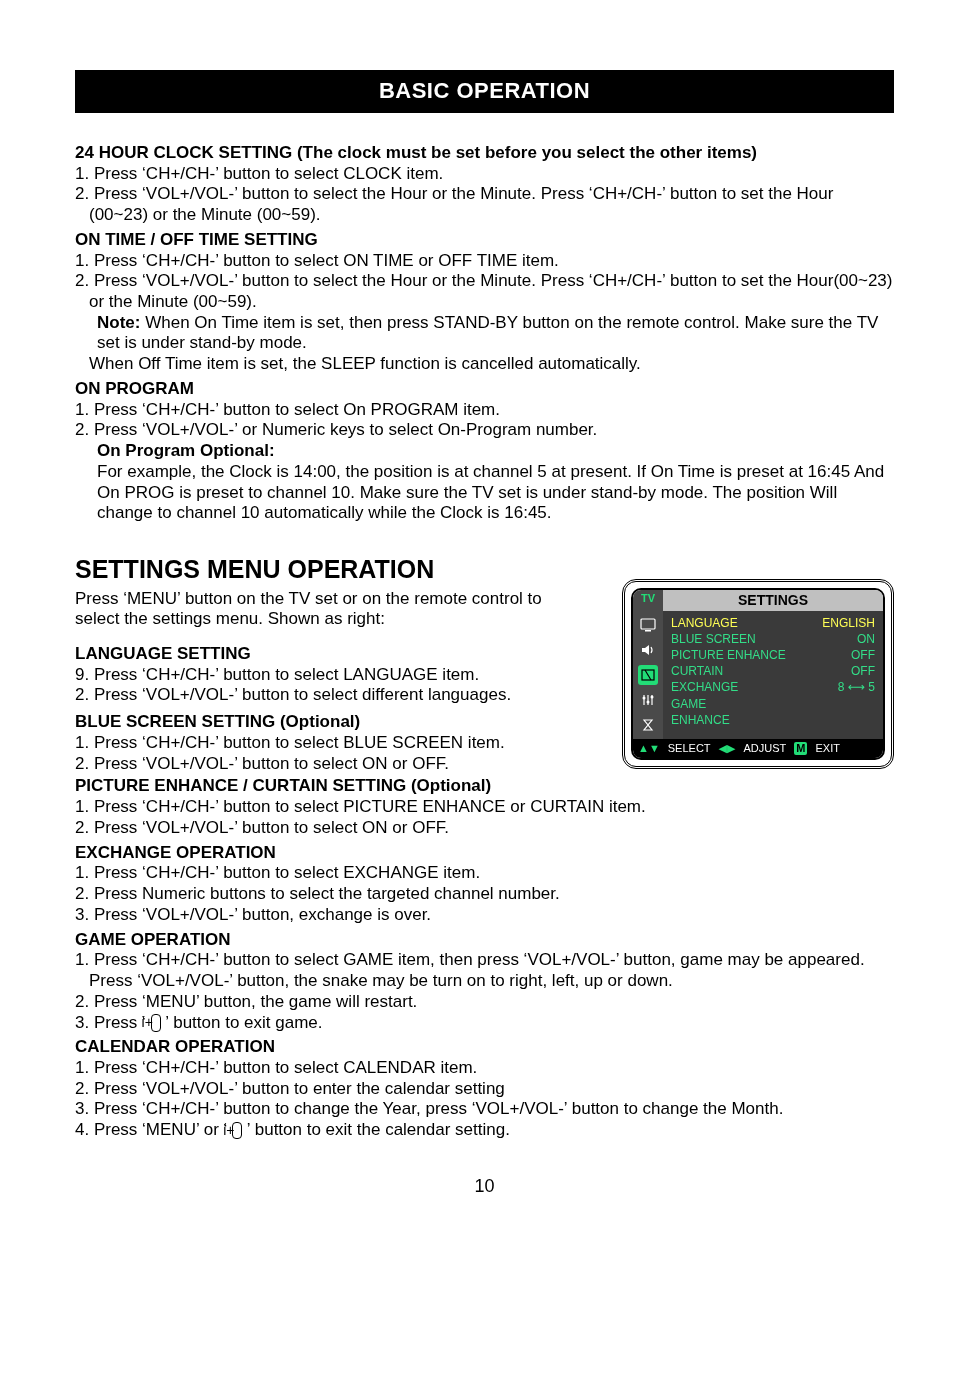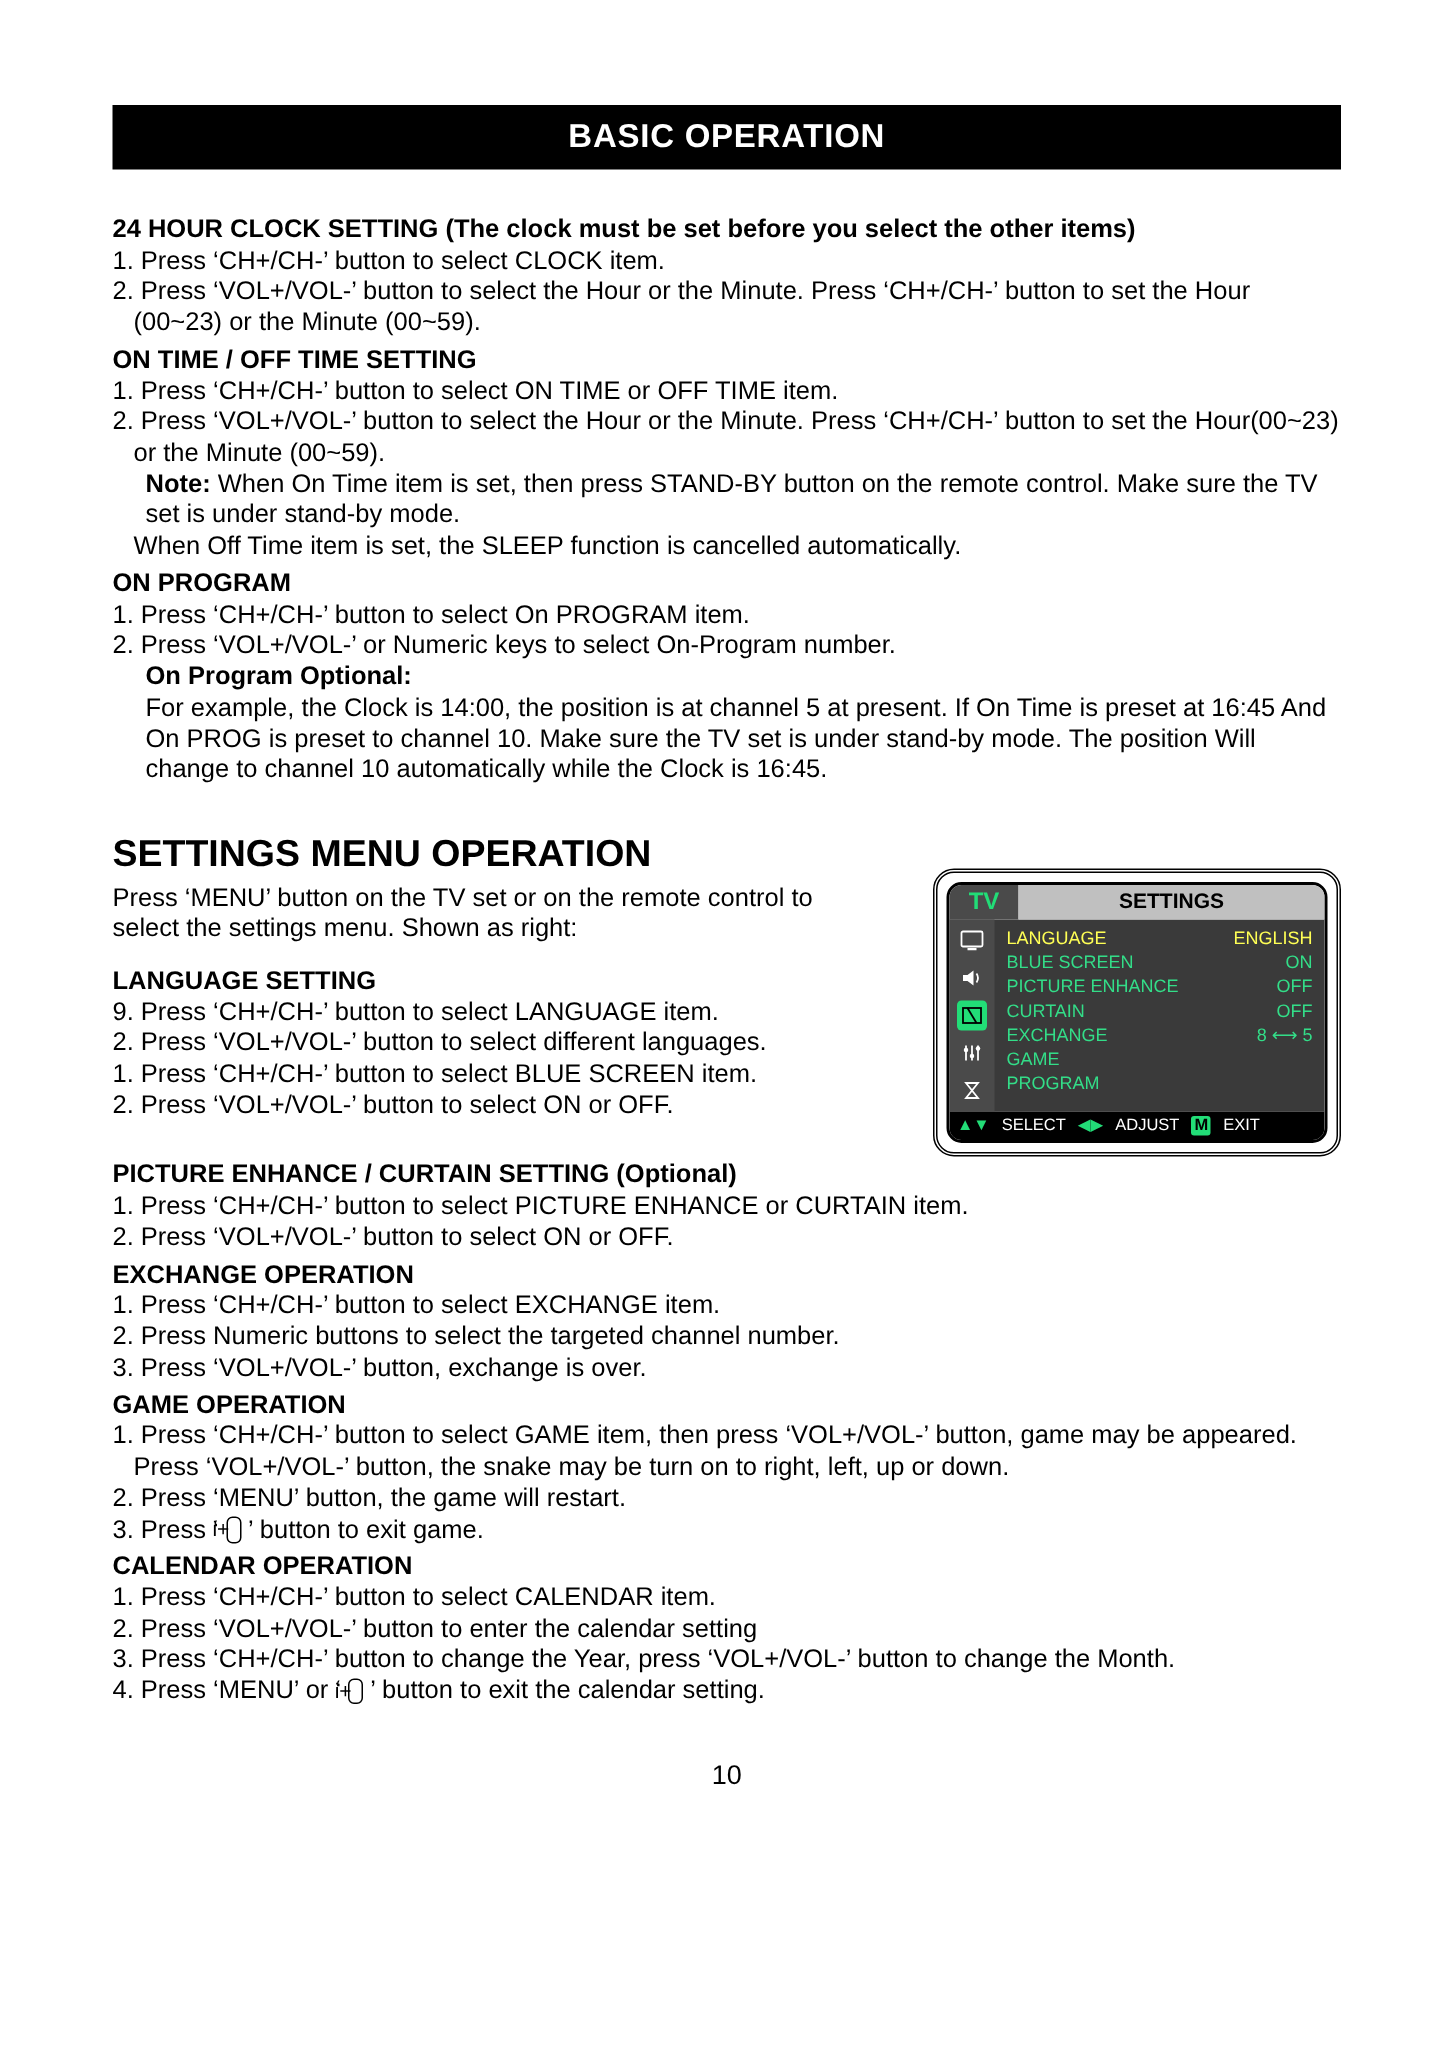"TV" .osd-head .left { font-size: 16px -> 11px; width: 46px -> 30px }
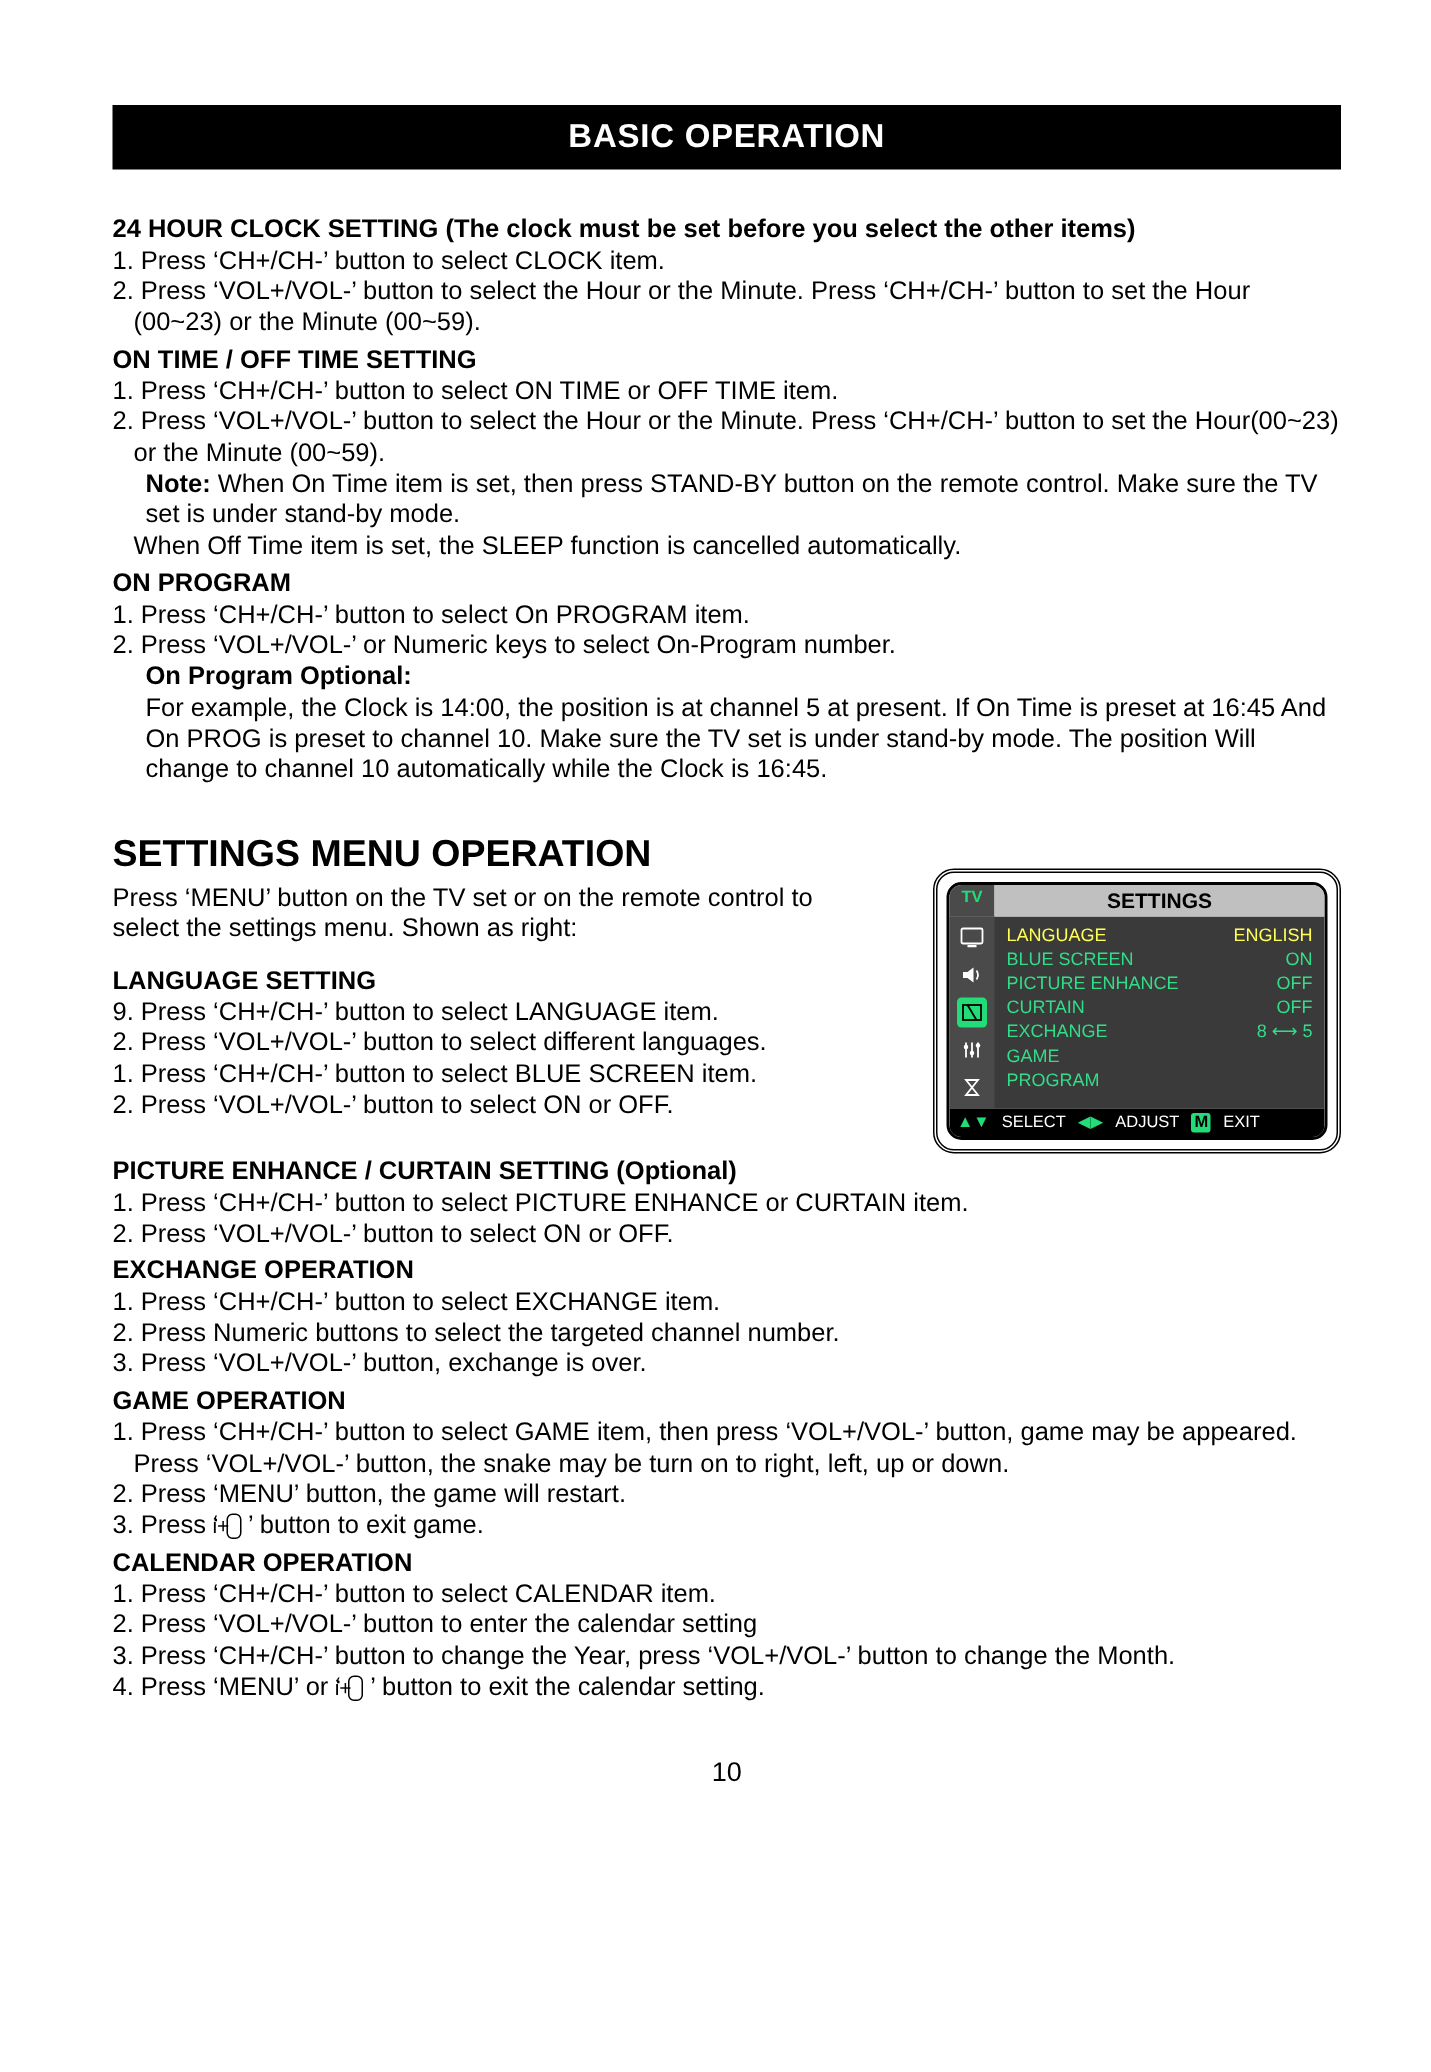"BLUE SCREEN SETTING (Optional)" p.sec-title { html: none -> <p>BLUE SCREEN SETTING (Optional)</p> }
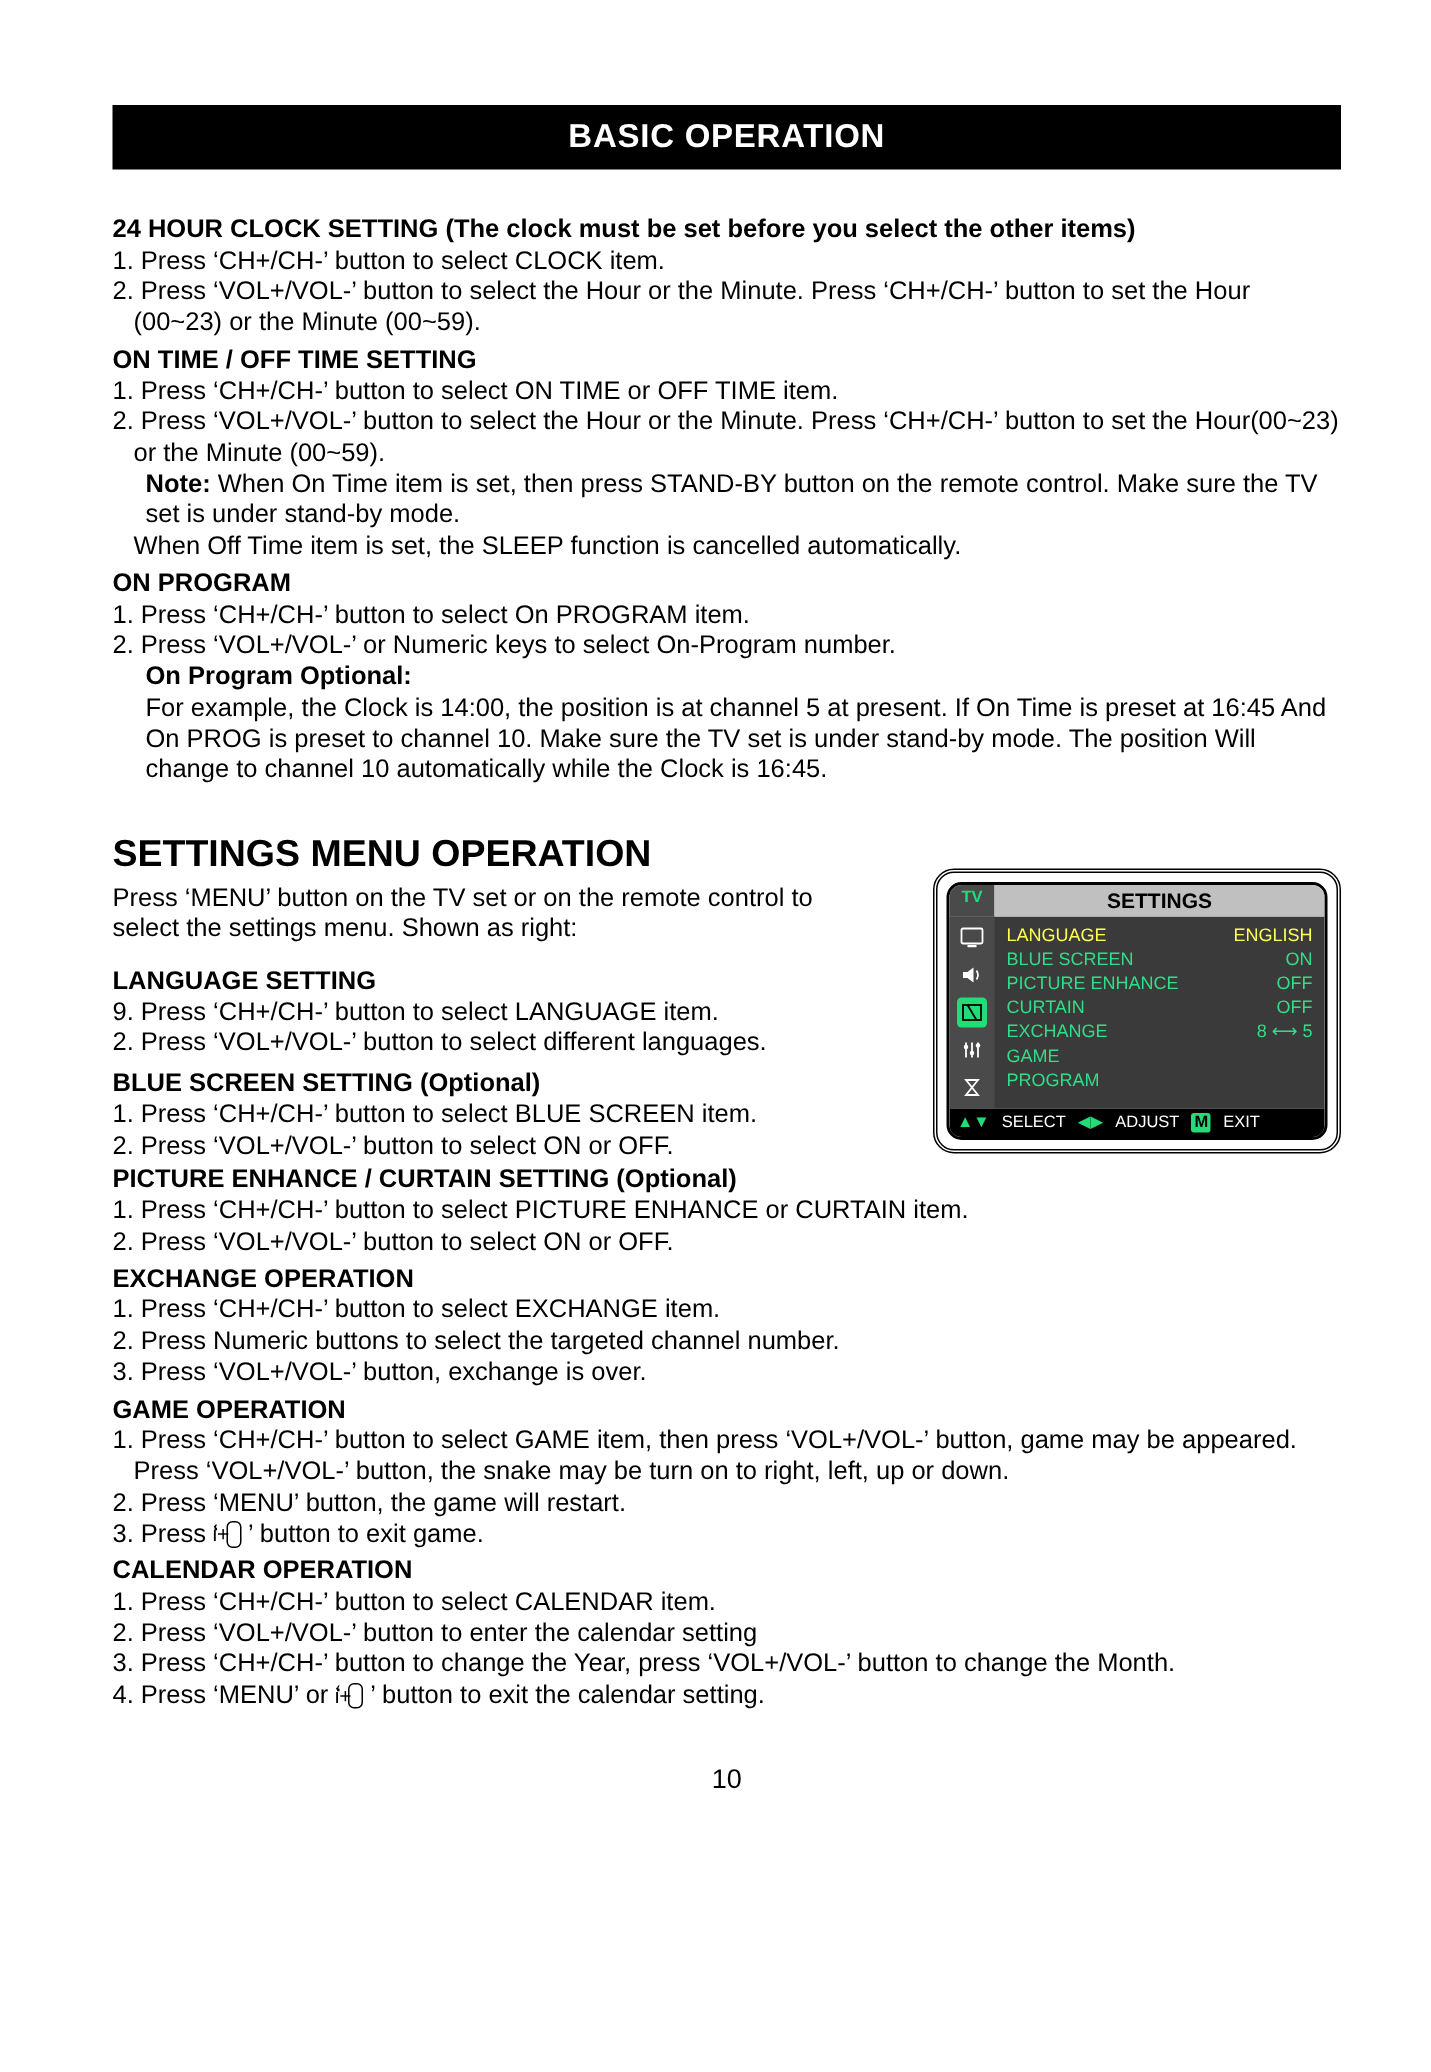"PROGRAM" span { text: PROGRAM -> ENHANCE }
